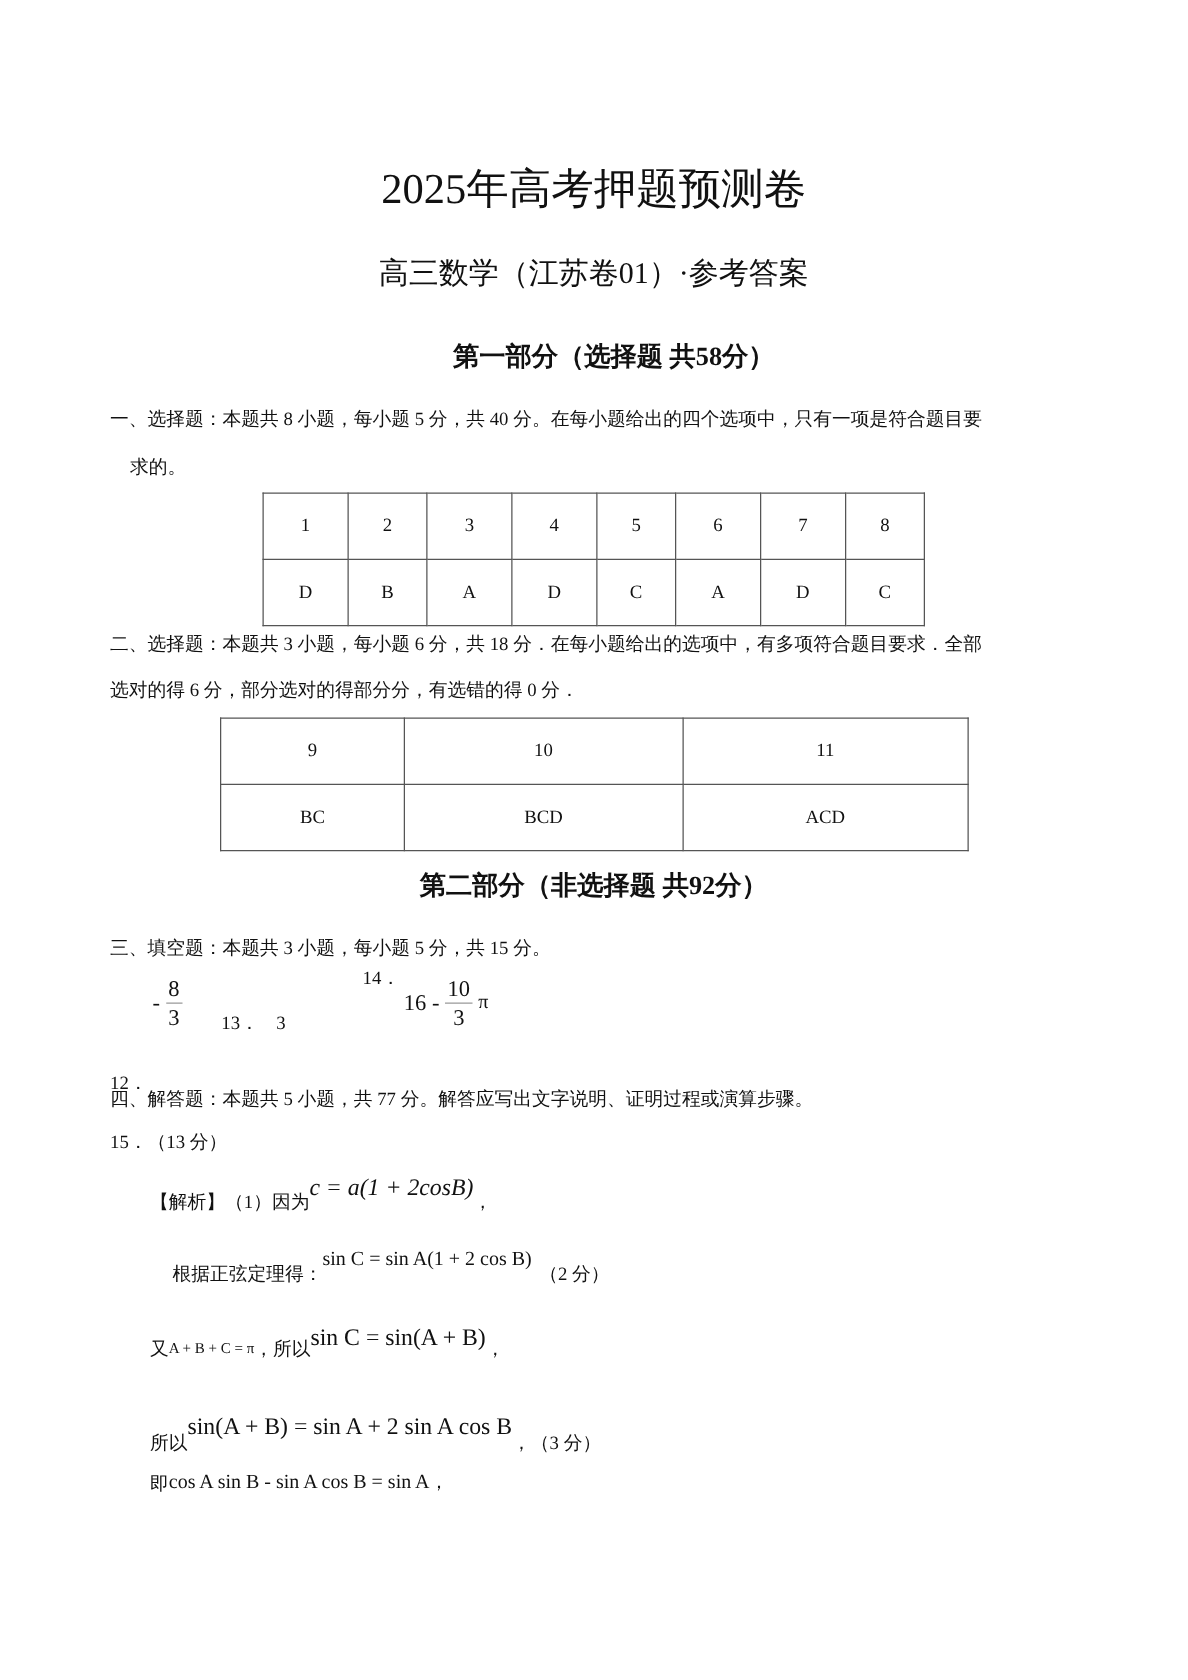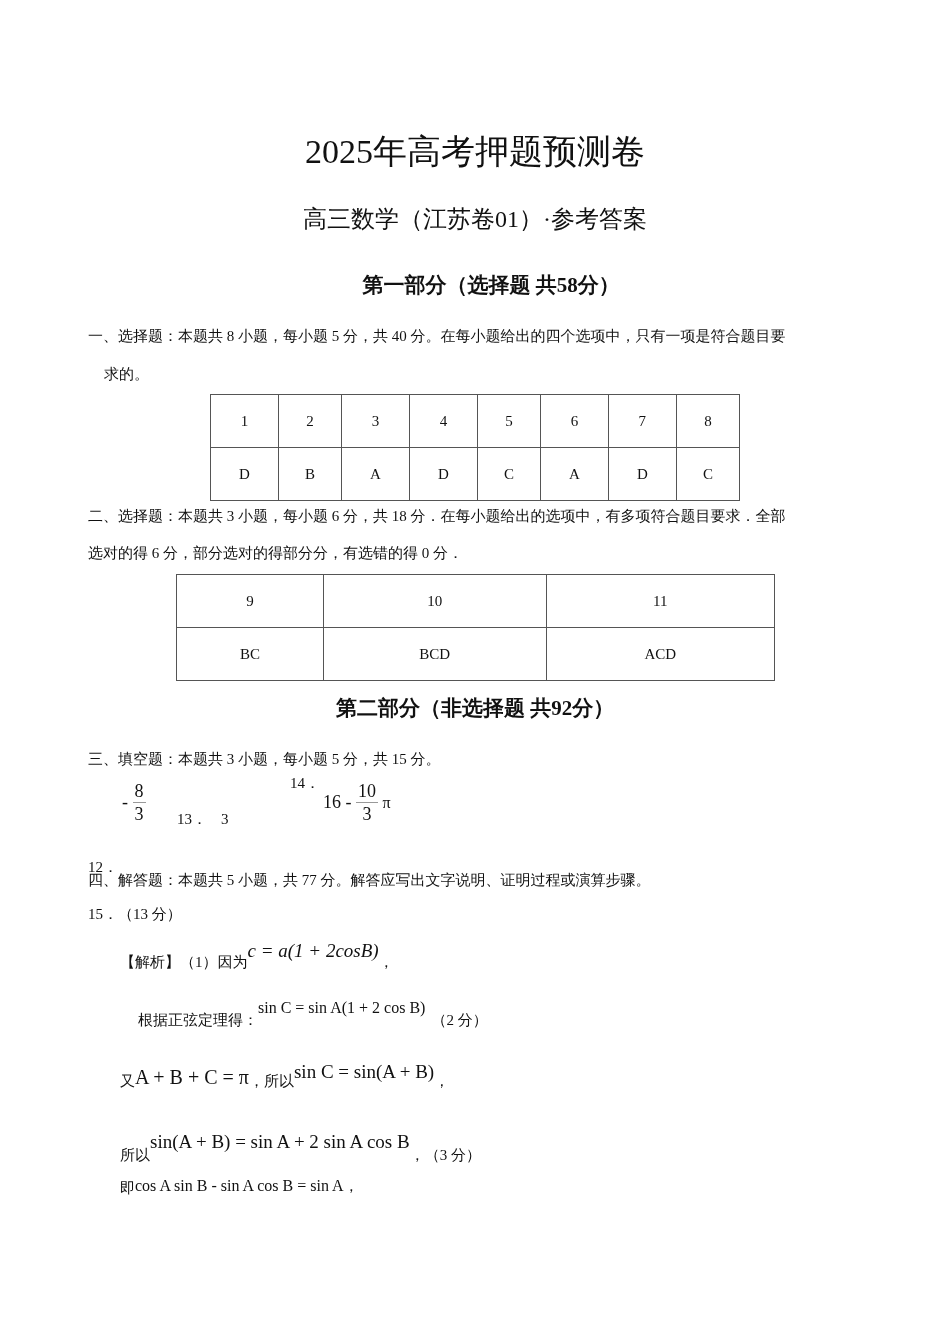"A + B + C" span.math { font-size: 20px -> 12px }
